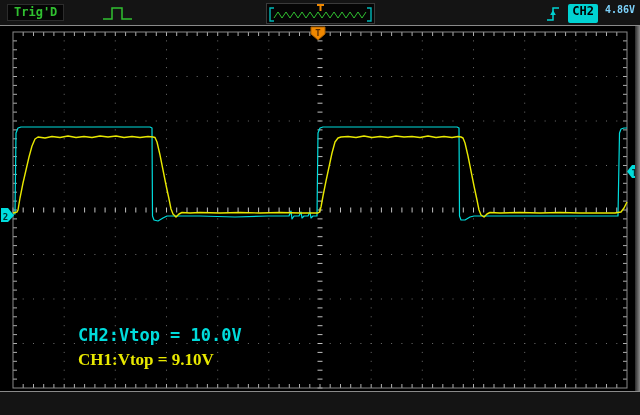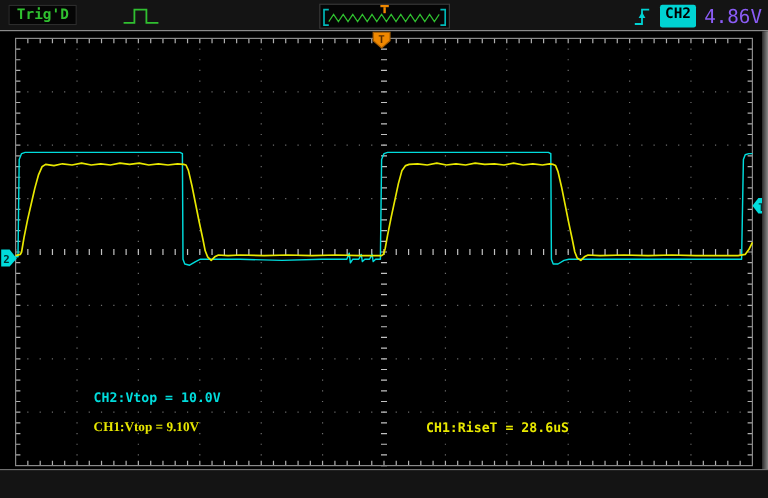"4.86V" .trig-level { color: #8b5cf6 -> #7dd3fc; font-size: 16px -> 10px; font-weight: normal -> bold }
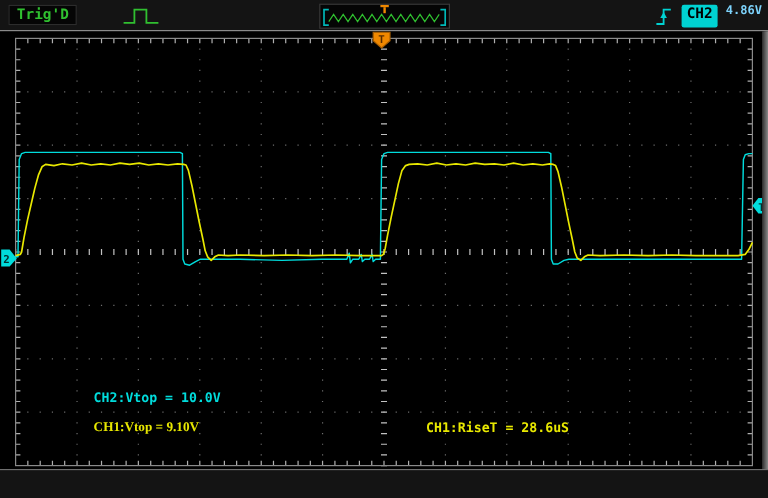"CH2:Vtop = 10.0V" .meas { font-size: 11px -> 17px }
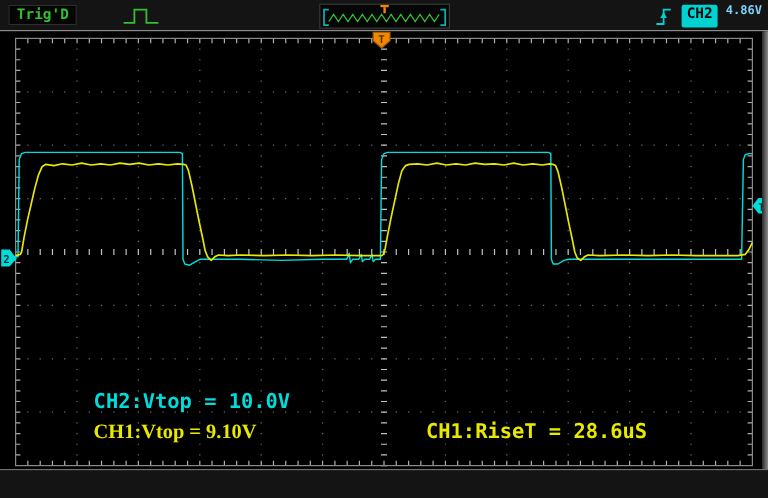"CH1:RiseT = 28.6uS" div.abs { html: <div>CH1:RiseT = 28.6uS</div> -> none }
